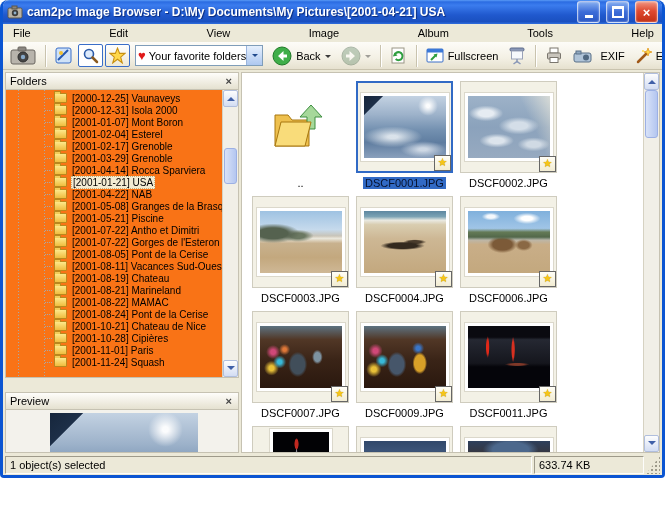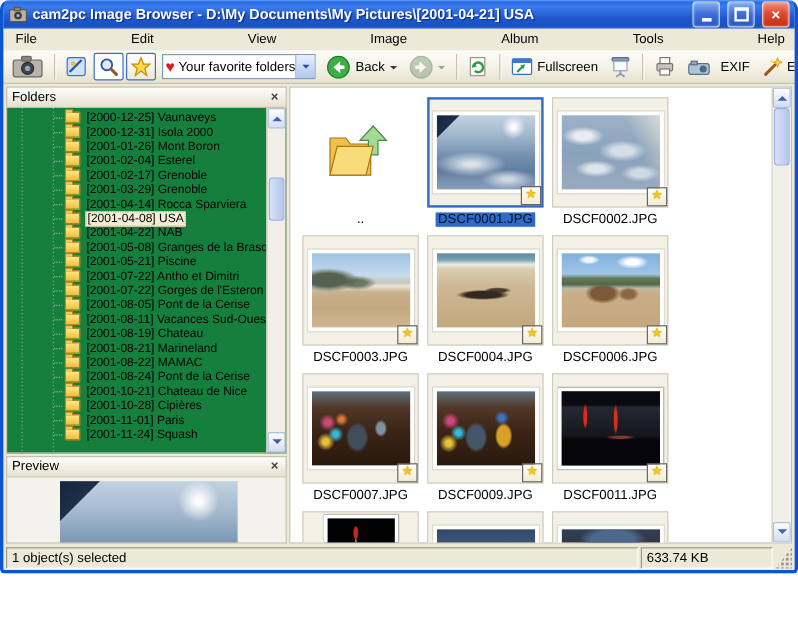"Folders" .leftcol { gap: 2px -> 14px }
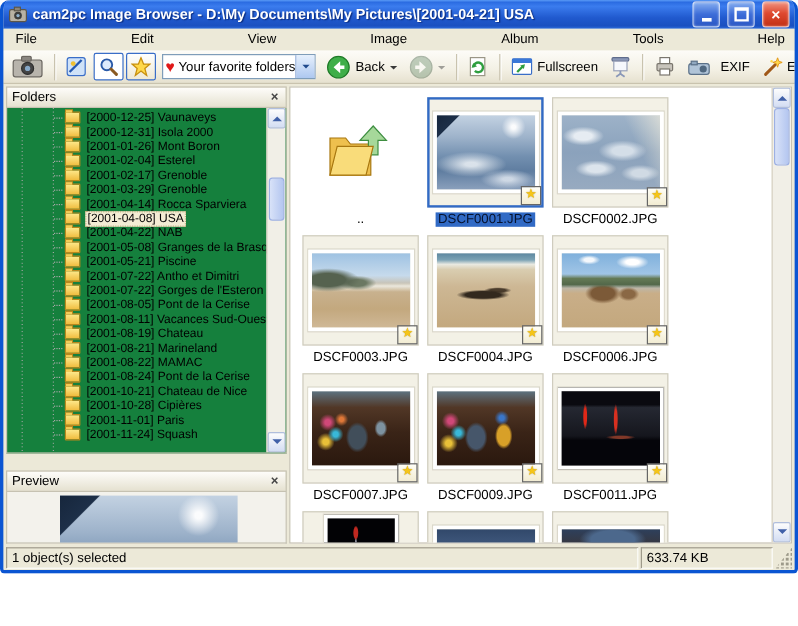"[2000-12-25] Vaunaveys" .pbody { background: #15803d -> #f97316 }
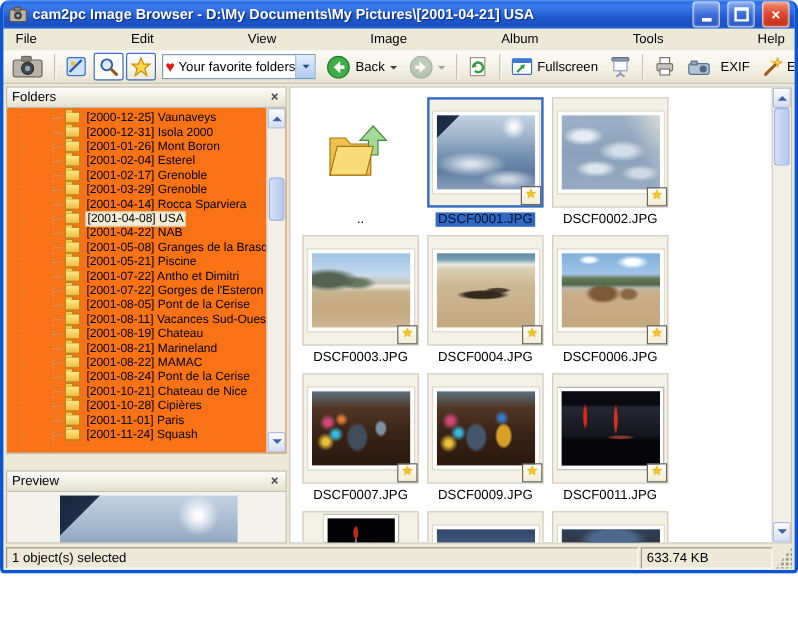"[2001-01-26] Mont Boron" span.tlabel { text: 2001-01-26 -> 2001-01-07 }
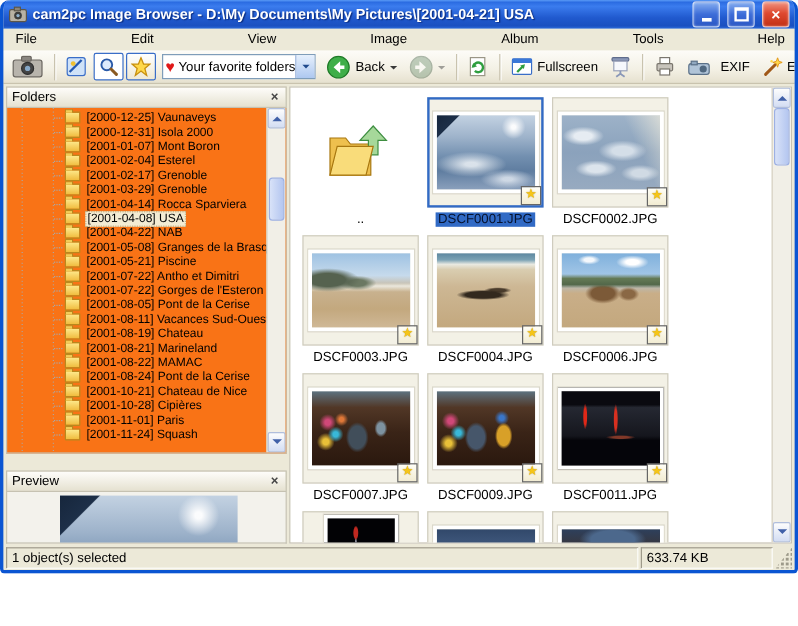"[2001-04-08] USA" span.tlabel { text: 2001-04-08 -> 2001-01-21 }
